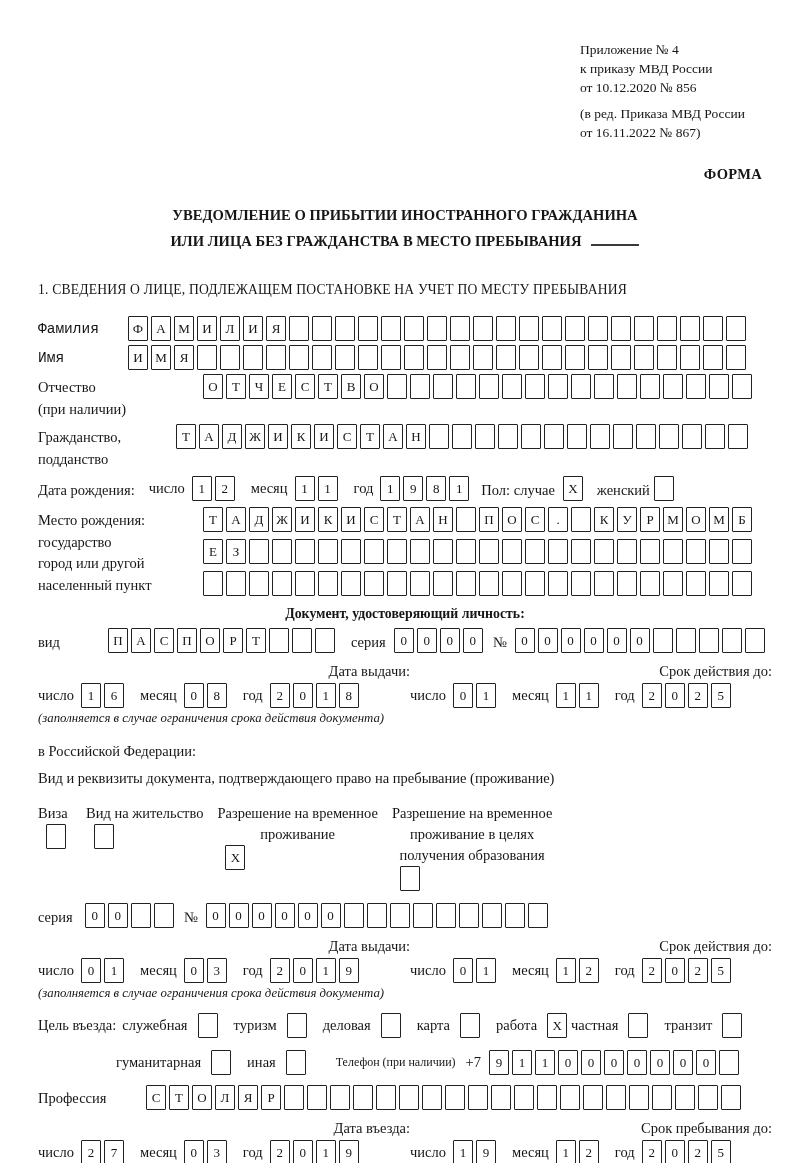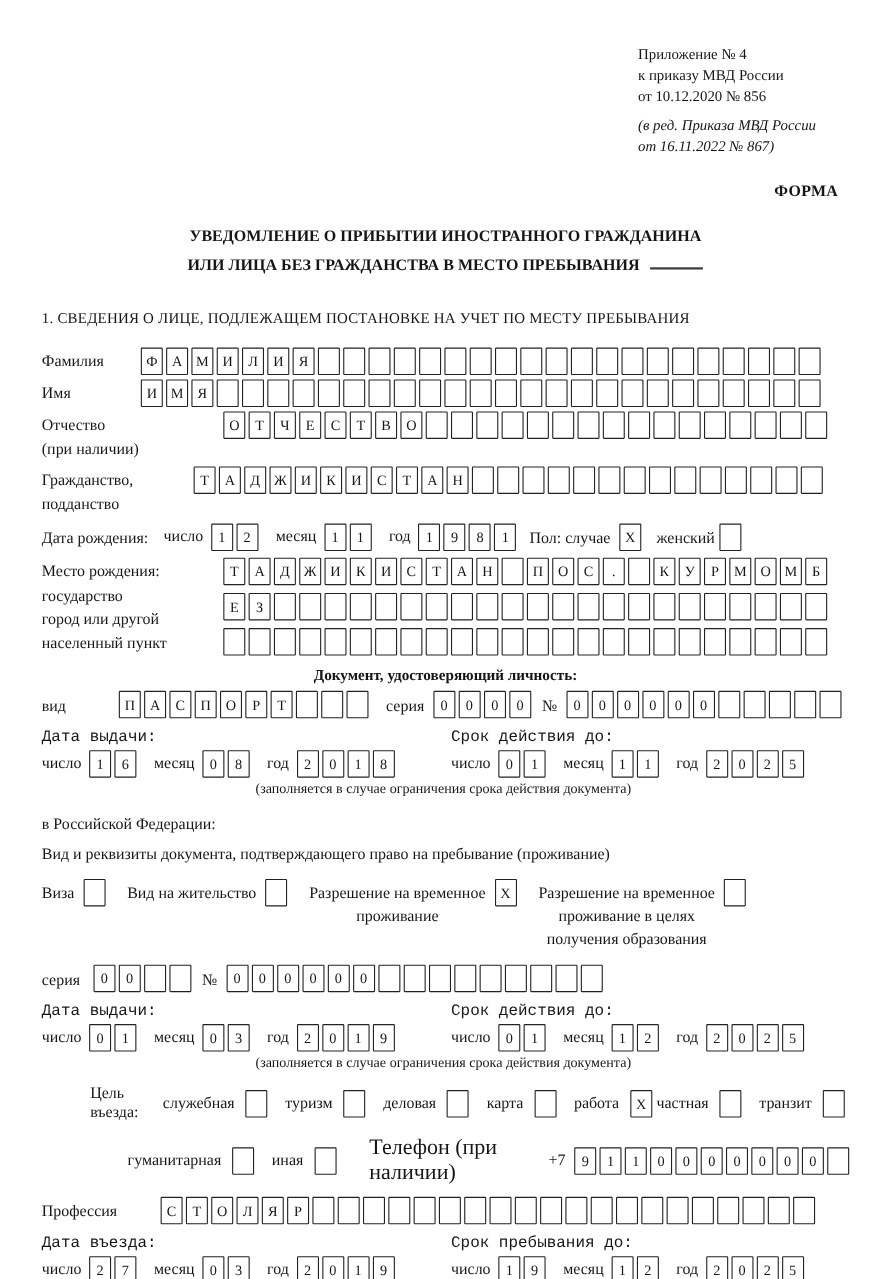"(в ред. Приказа МВД России" .hdr .grp2 { font-style: italic -> none }
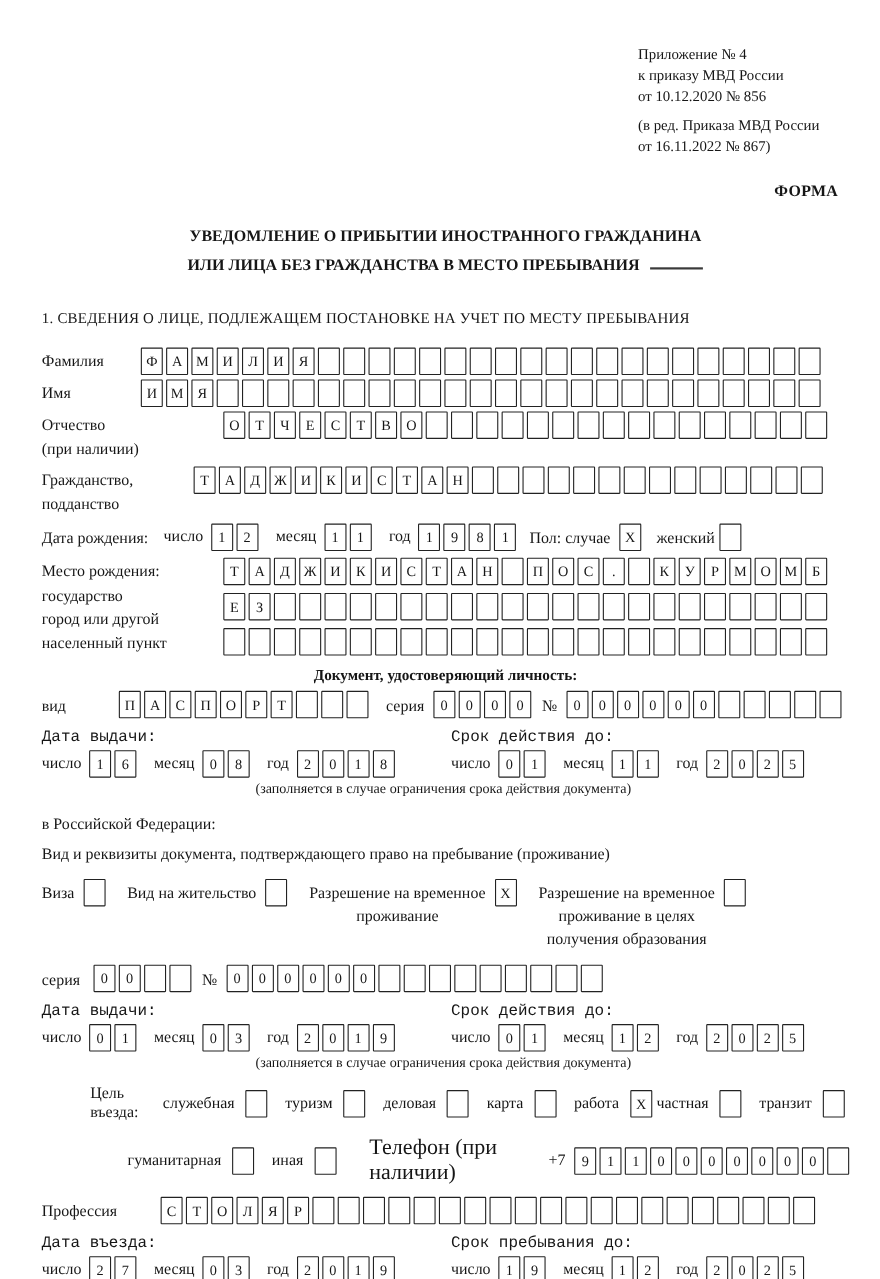"Фамилия" .w90 { font-family: none -> Liberation Mono, monospace }
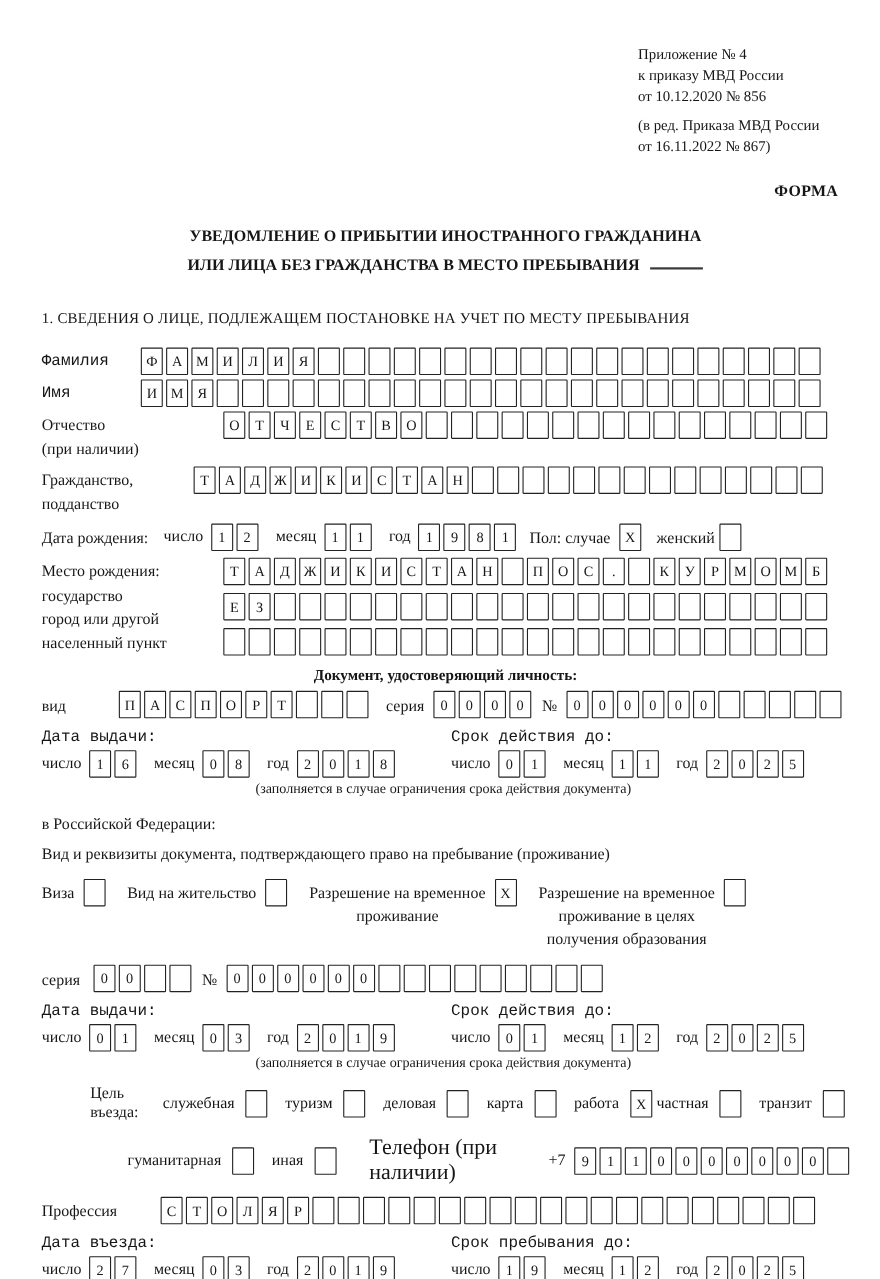"Дата выдачи:" .dp-head { font-family: Liberation Mono, monospace -> none; text-align: left -> right }
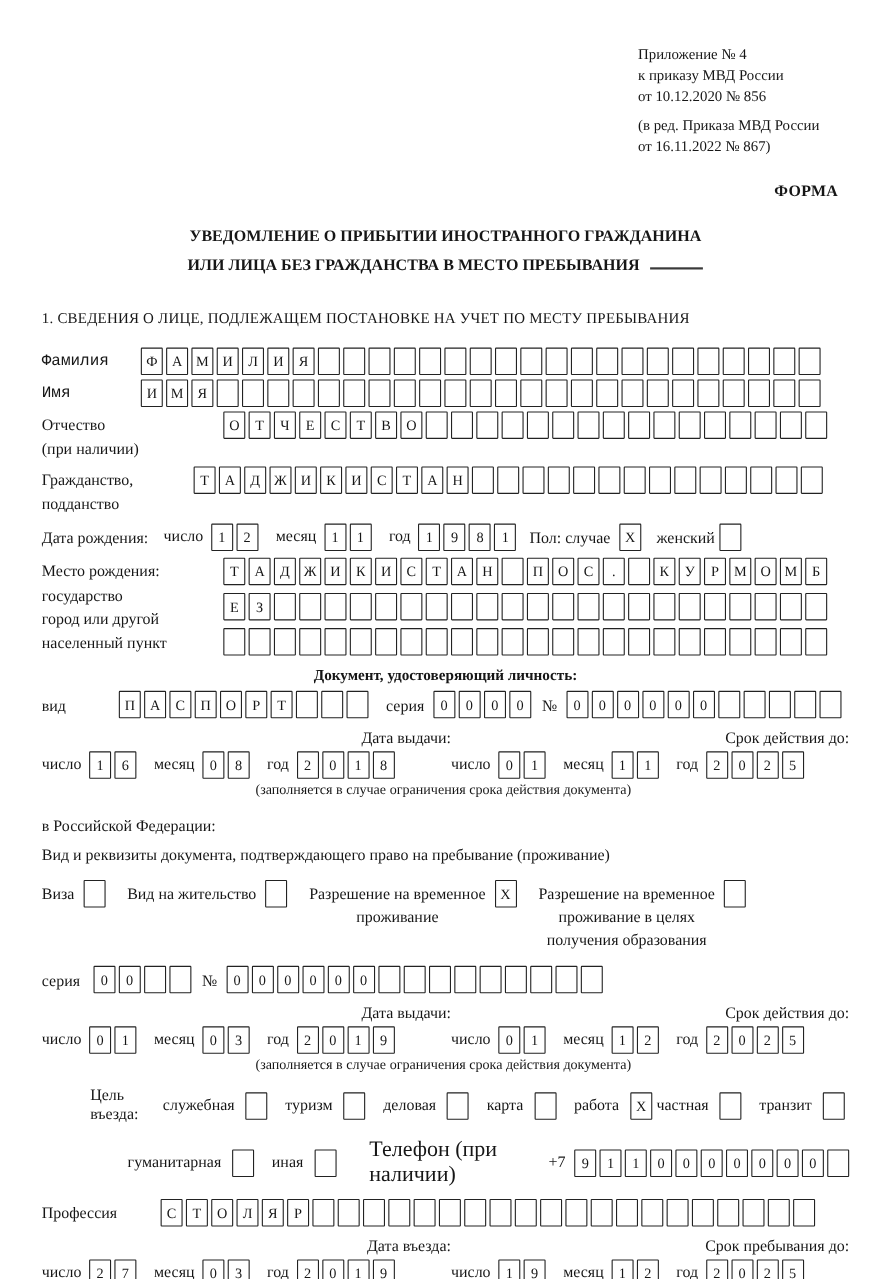"(заполняется в случае ограничения срока" .dp-note { font-style: none -> italic; text-align: center -> left }
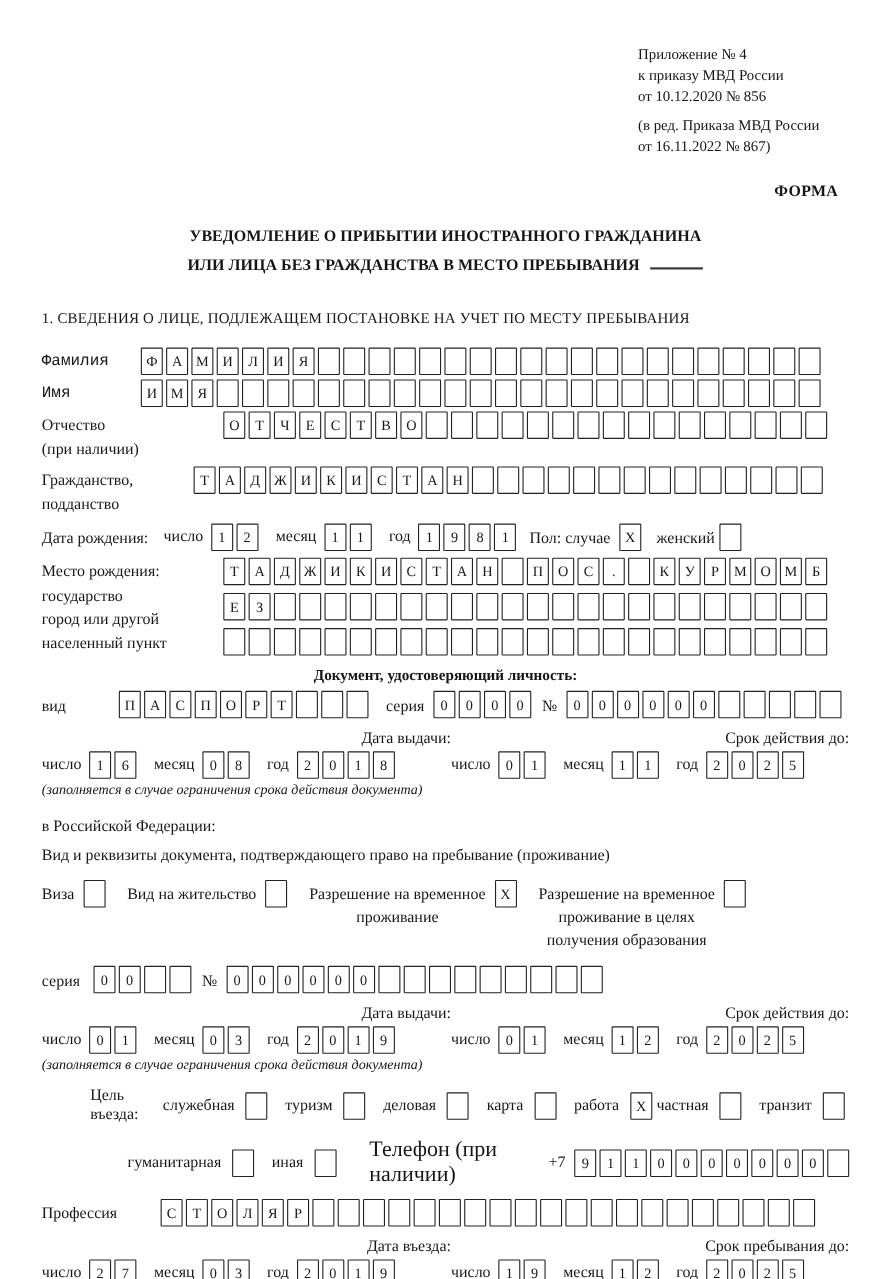"Виза" .opt { flex-direction: none -> column }
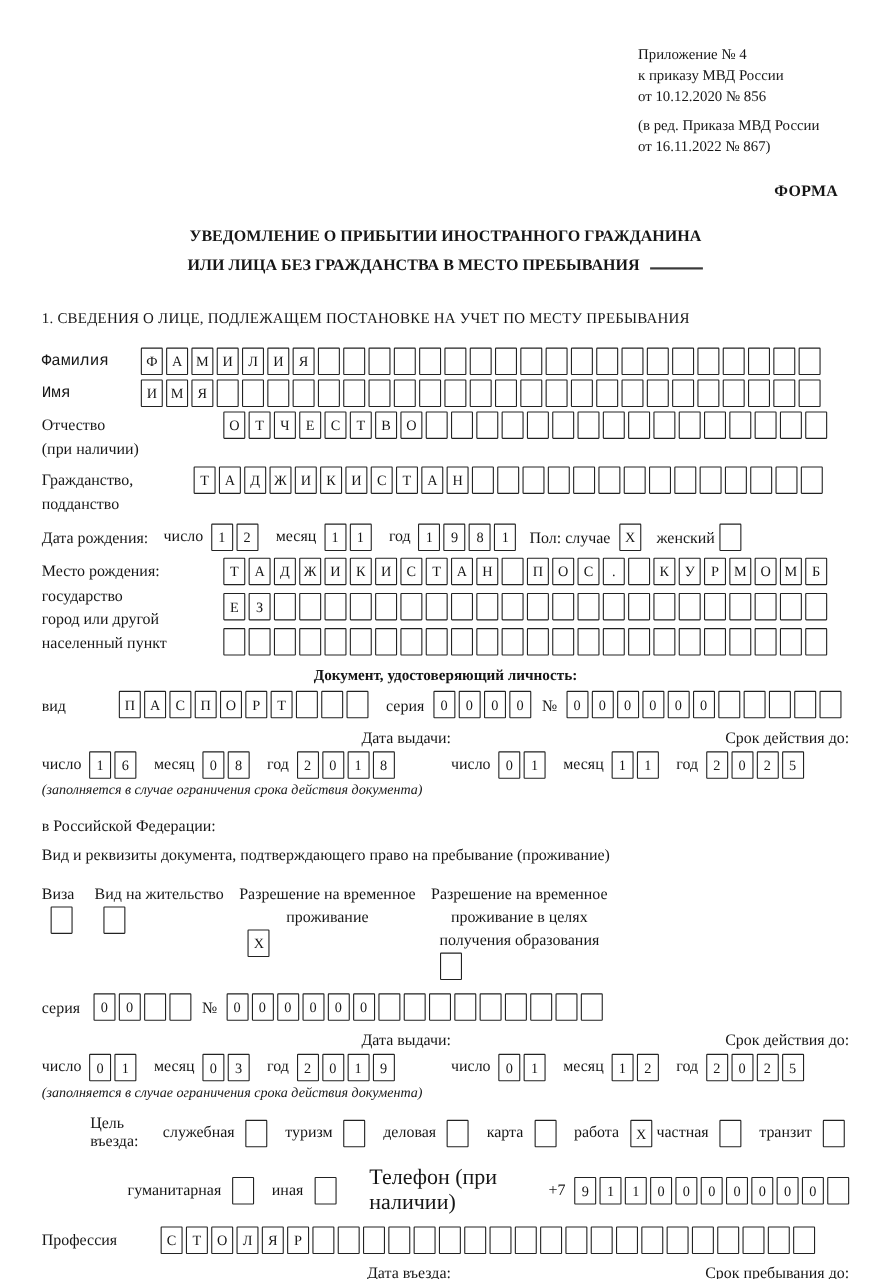"Цель въезда:" .purp { margin-left: 44px -> none }
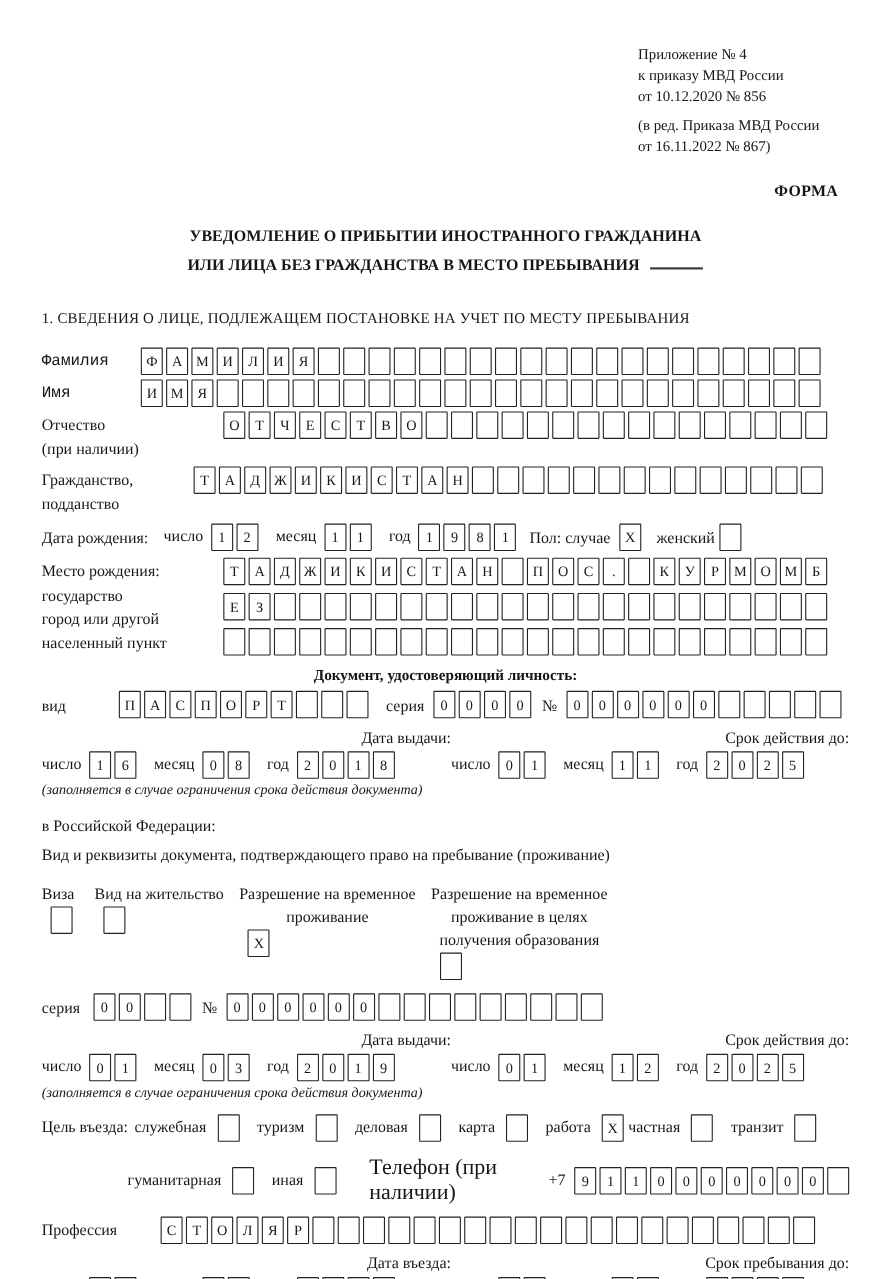"Телефон (при наличии)" .phone-lbl { font-size: 20px -> 12px }
